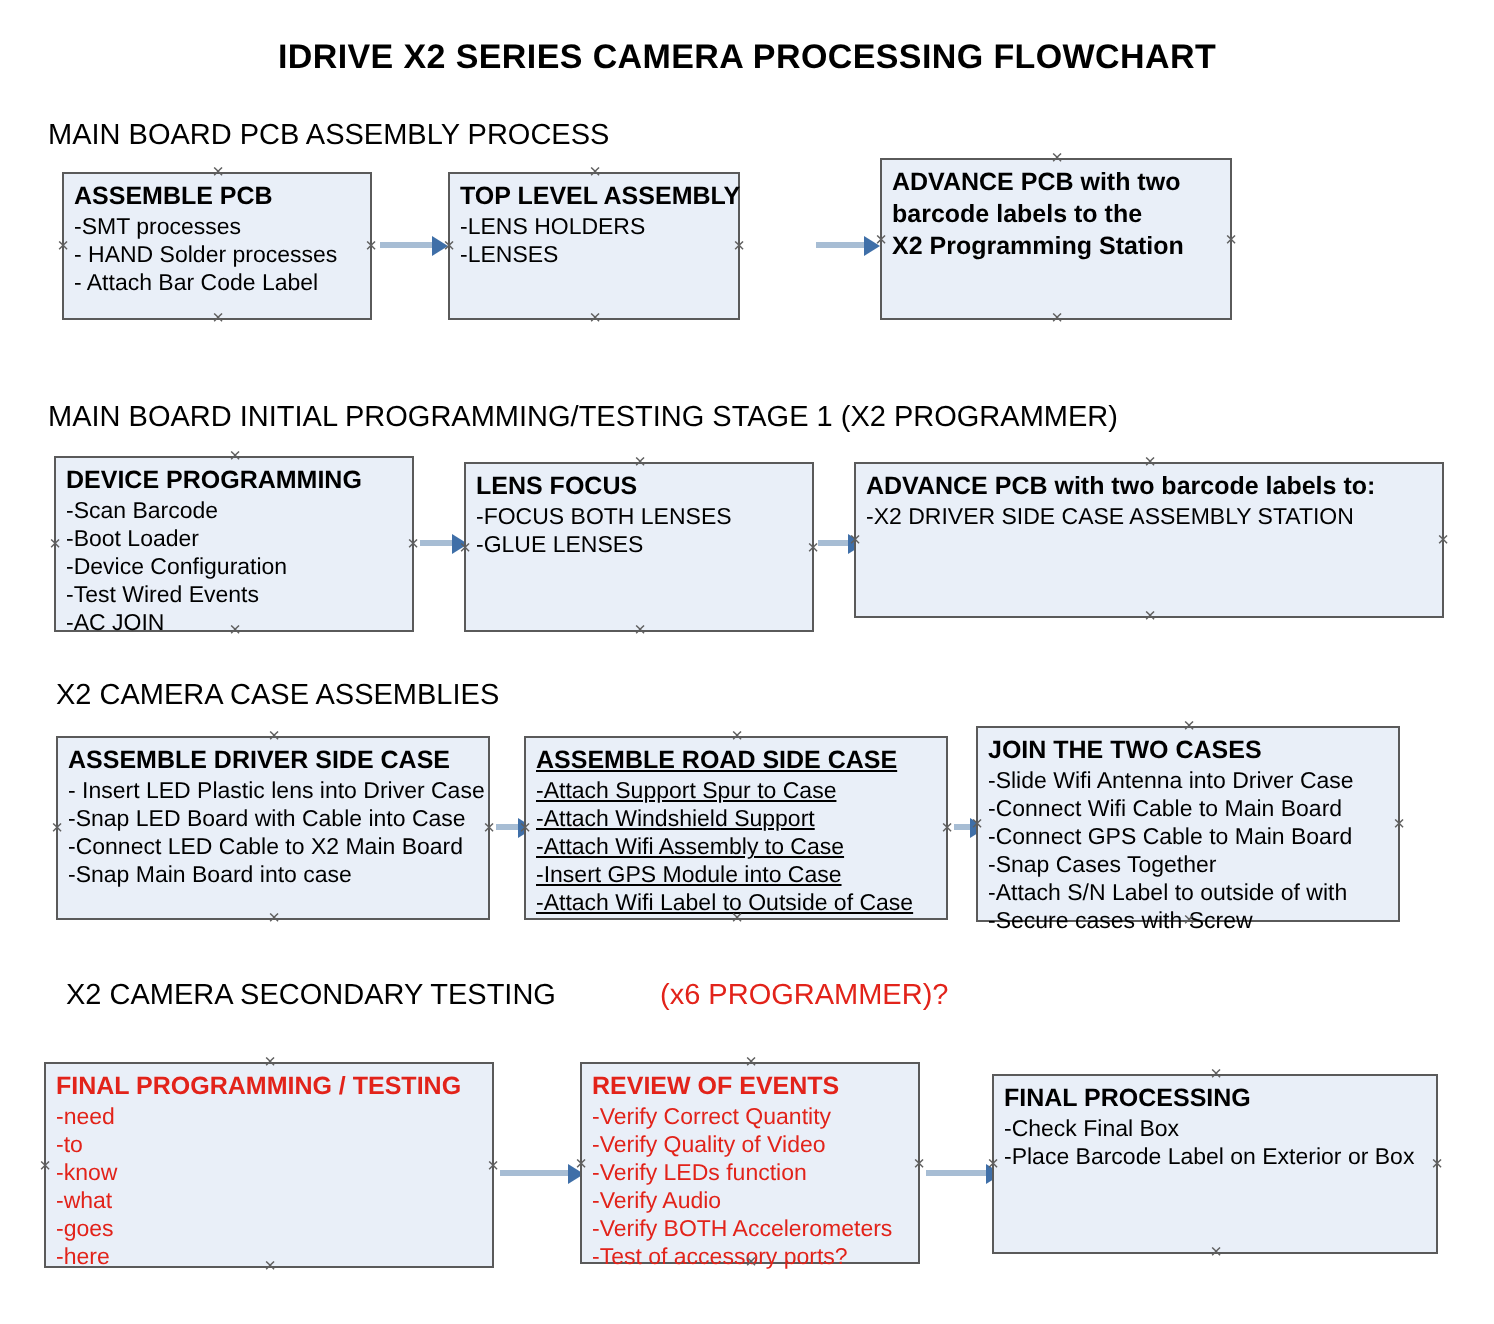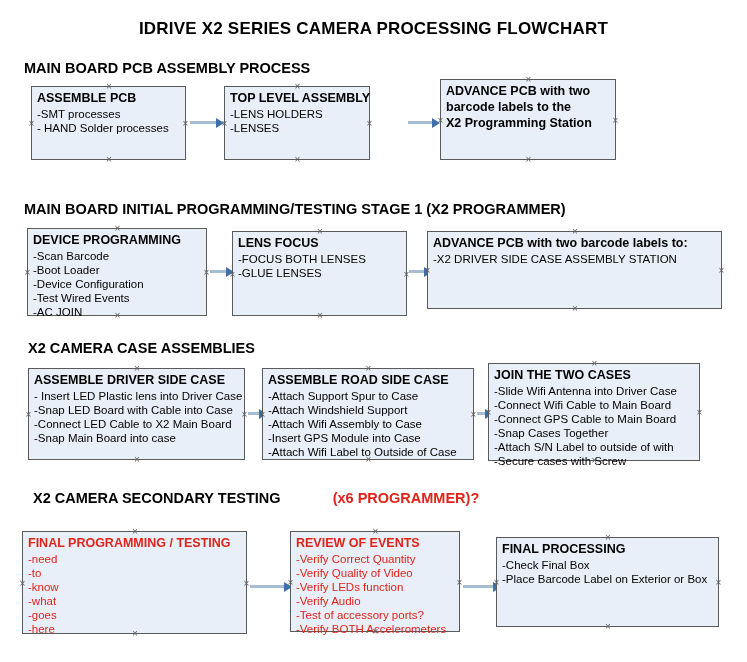"MAIN BOARD PCB ASSEMBLY PROCESS" .section-title { font-weight: bold -> normal }
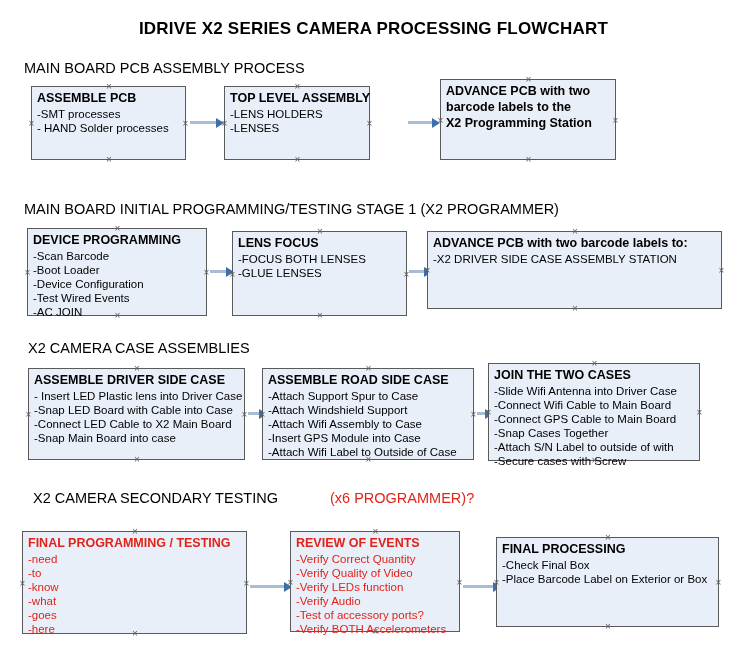"- Attach Bar Code Label" div.node-line { html: none -> <div>- Attach Bar Code Label</div> }
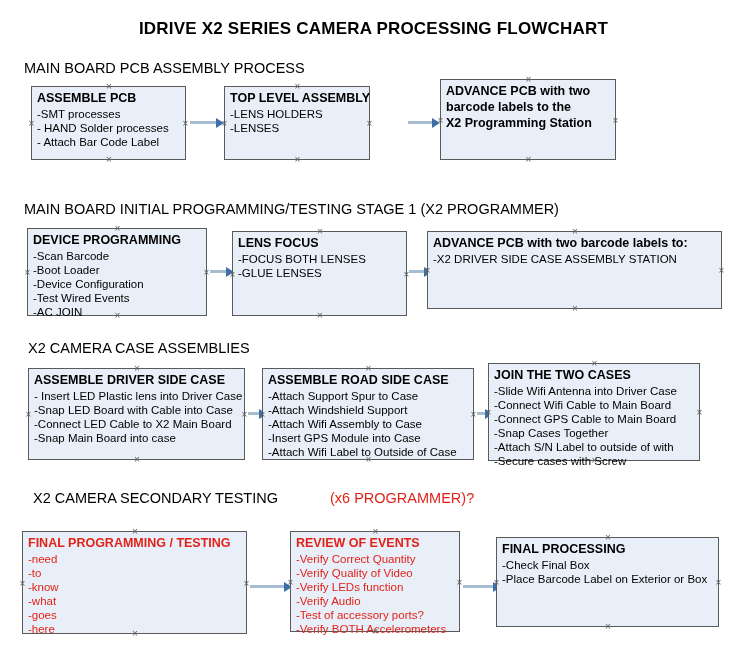"ASSEMBLE ROAD SIDE CASE" div.node { text-decoration: none -> underline }
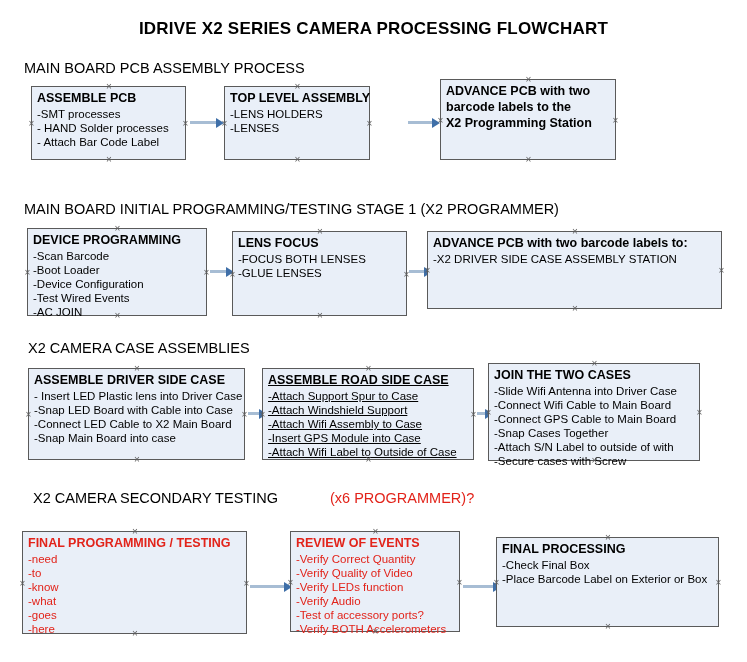"-Test of accessory ports?" div.node-line { order: before "-Verify BOTH Accelerometers" -> after "-Verify BOTH Accelerometers" }
